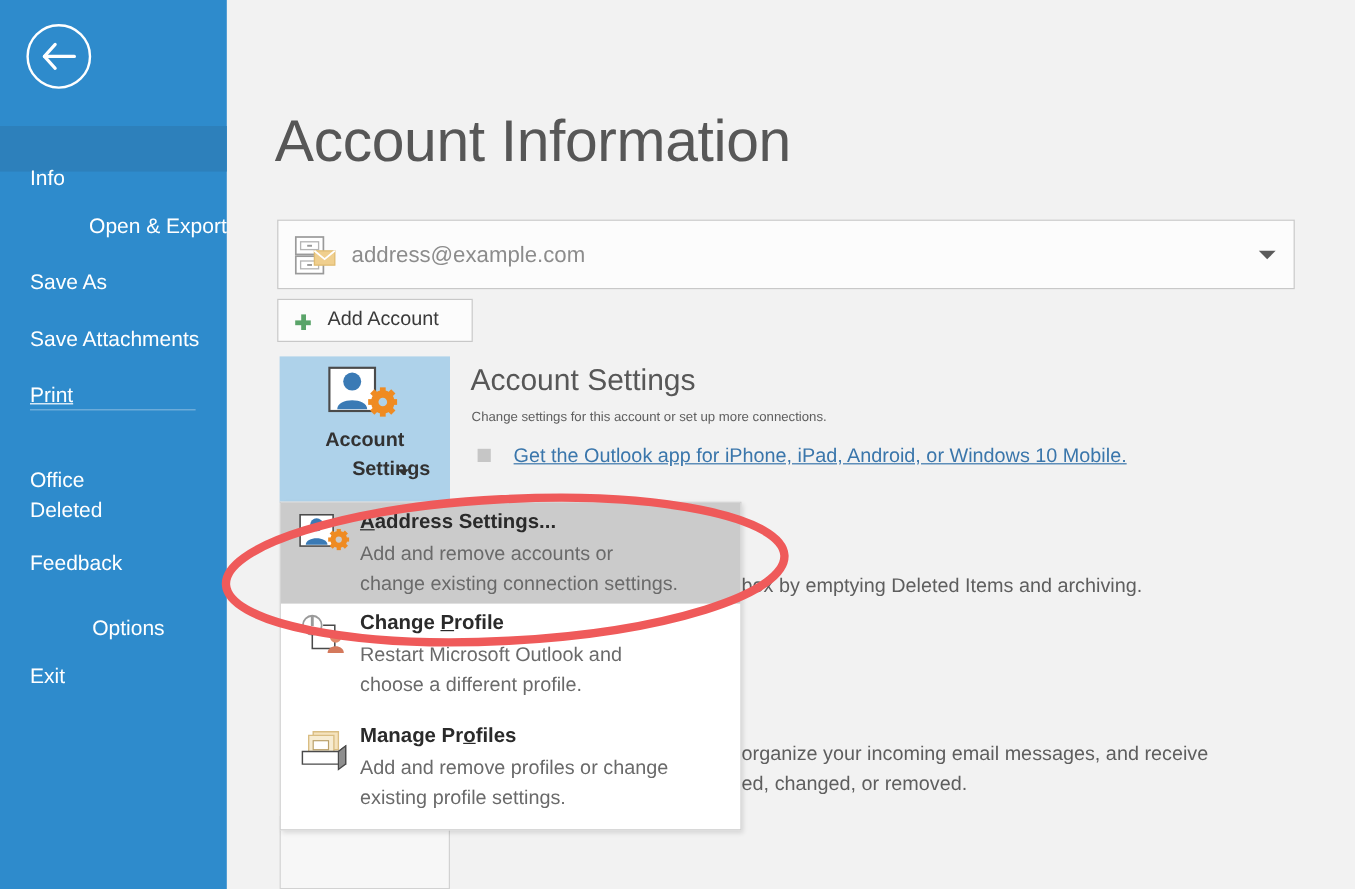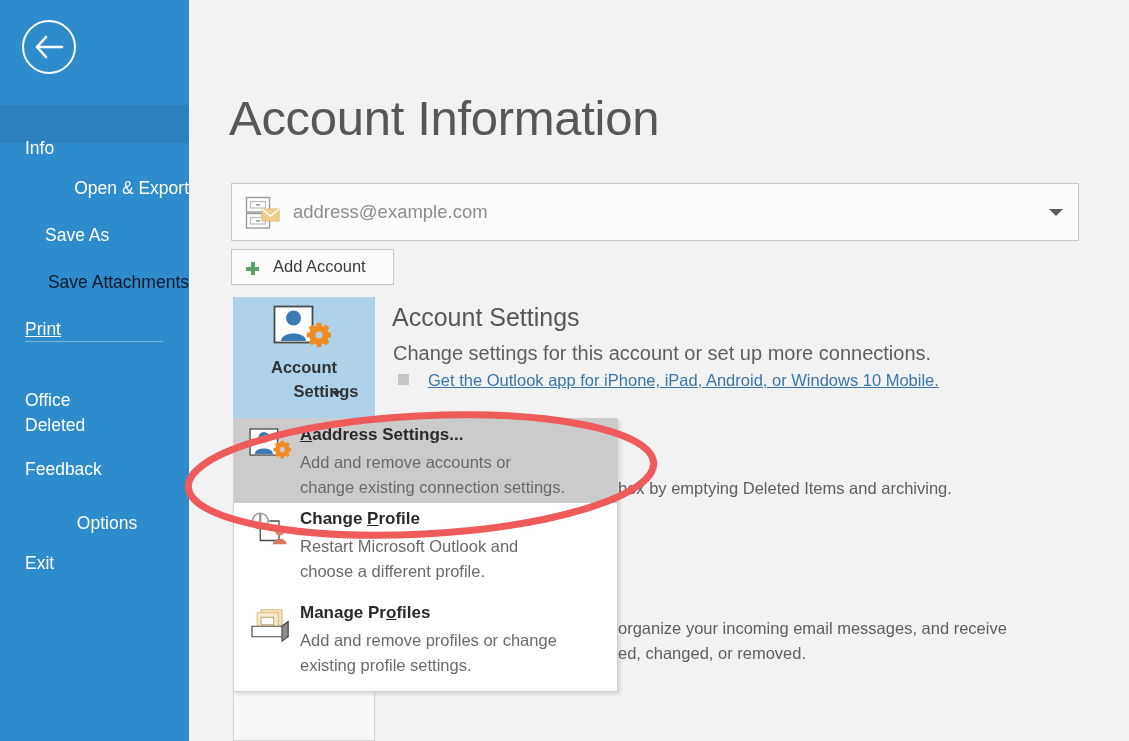"Save As" div.nav-item { margin-left: 20px -> none }
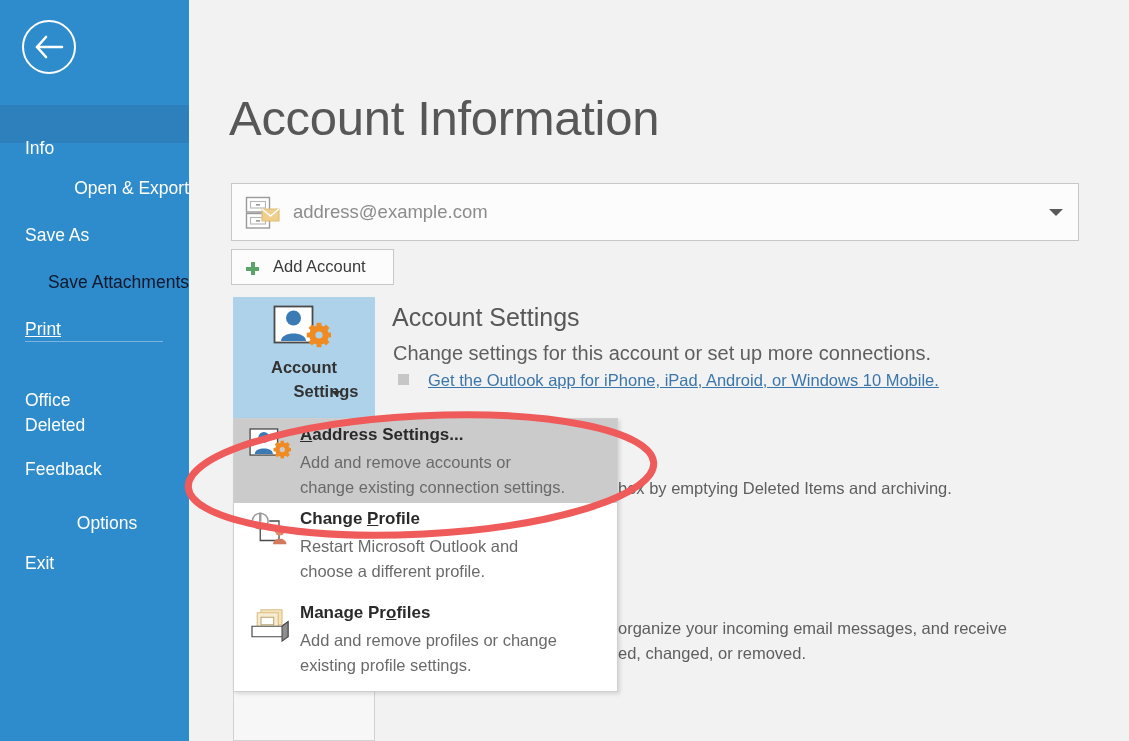"Save Attachments" .nav-item.disabled { color: #0f172a -> #ffffff; text-align: right -> none }
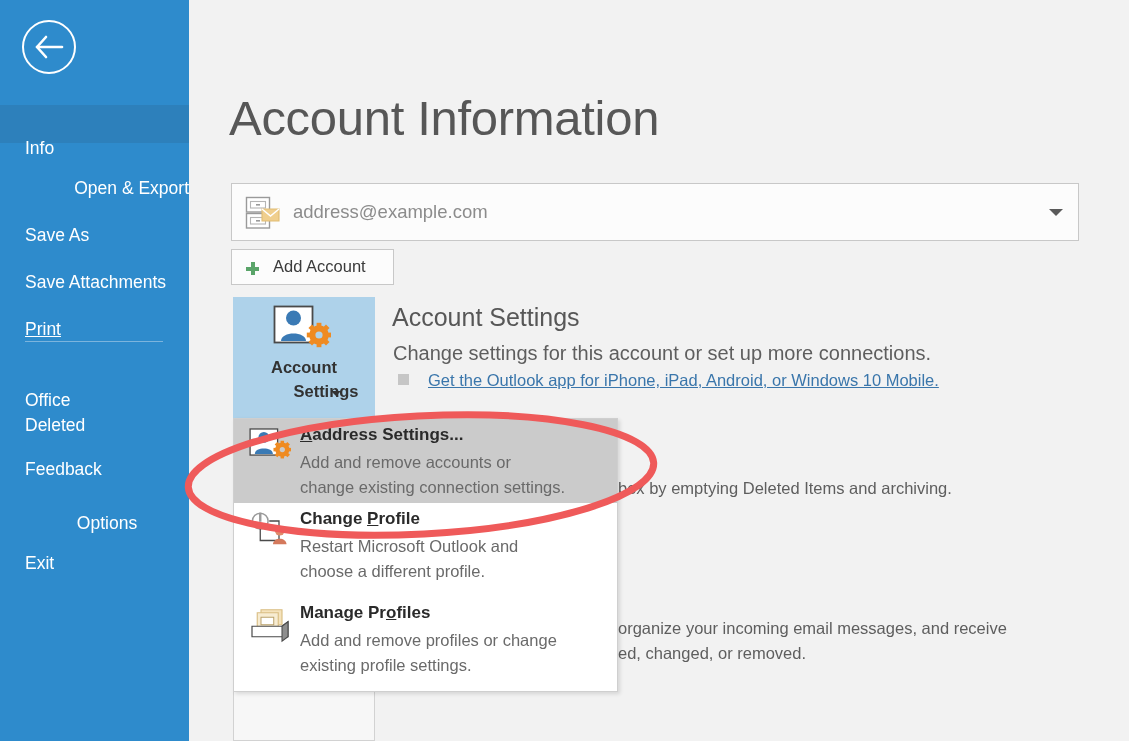"Change settings for this account" #acct-sub { font-size: 20px -> 11px }
